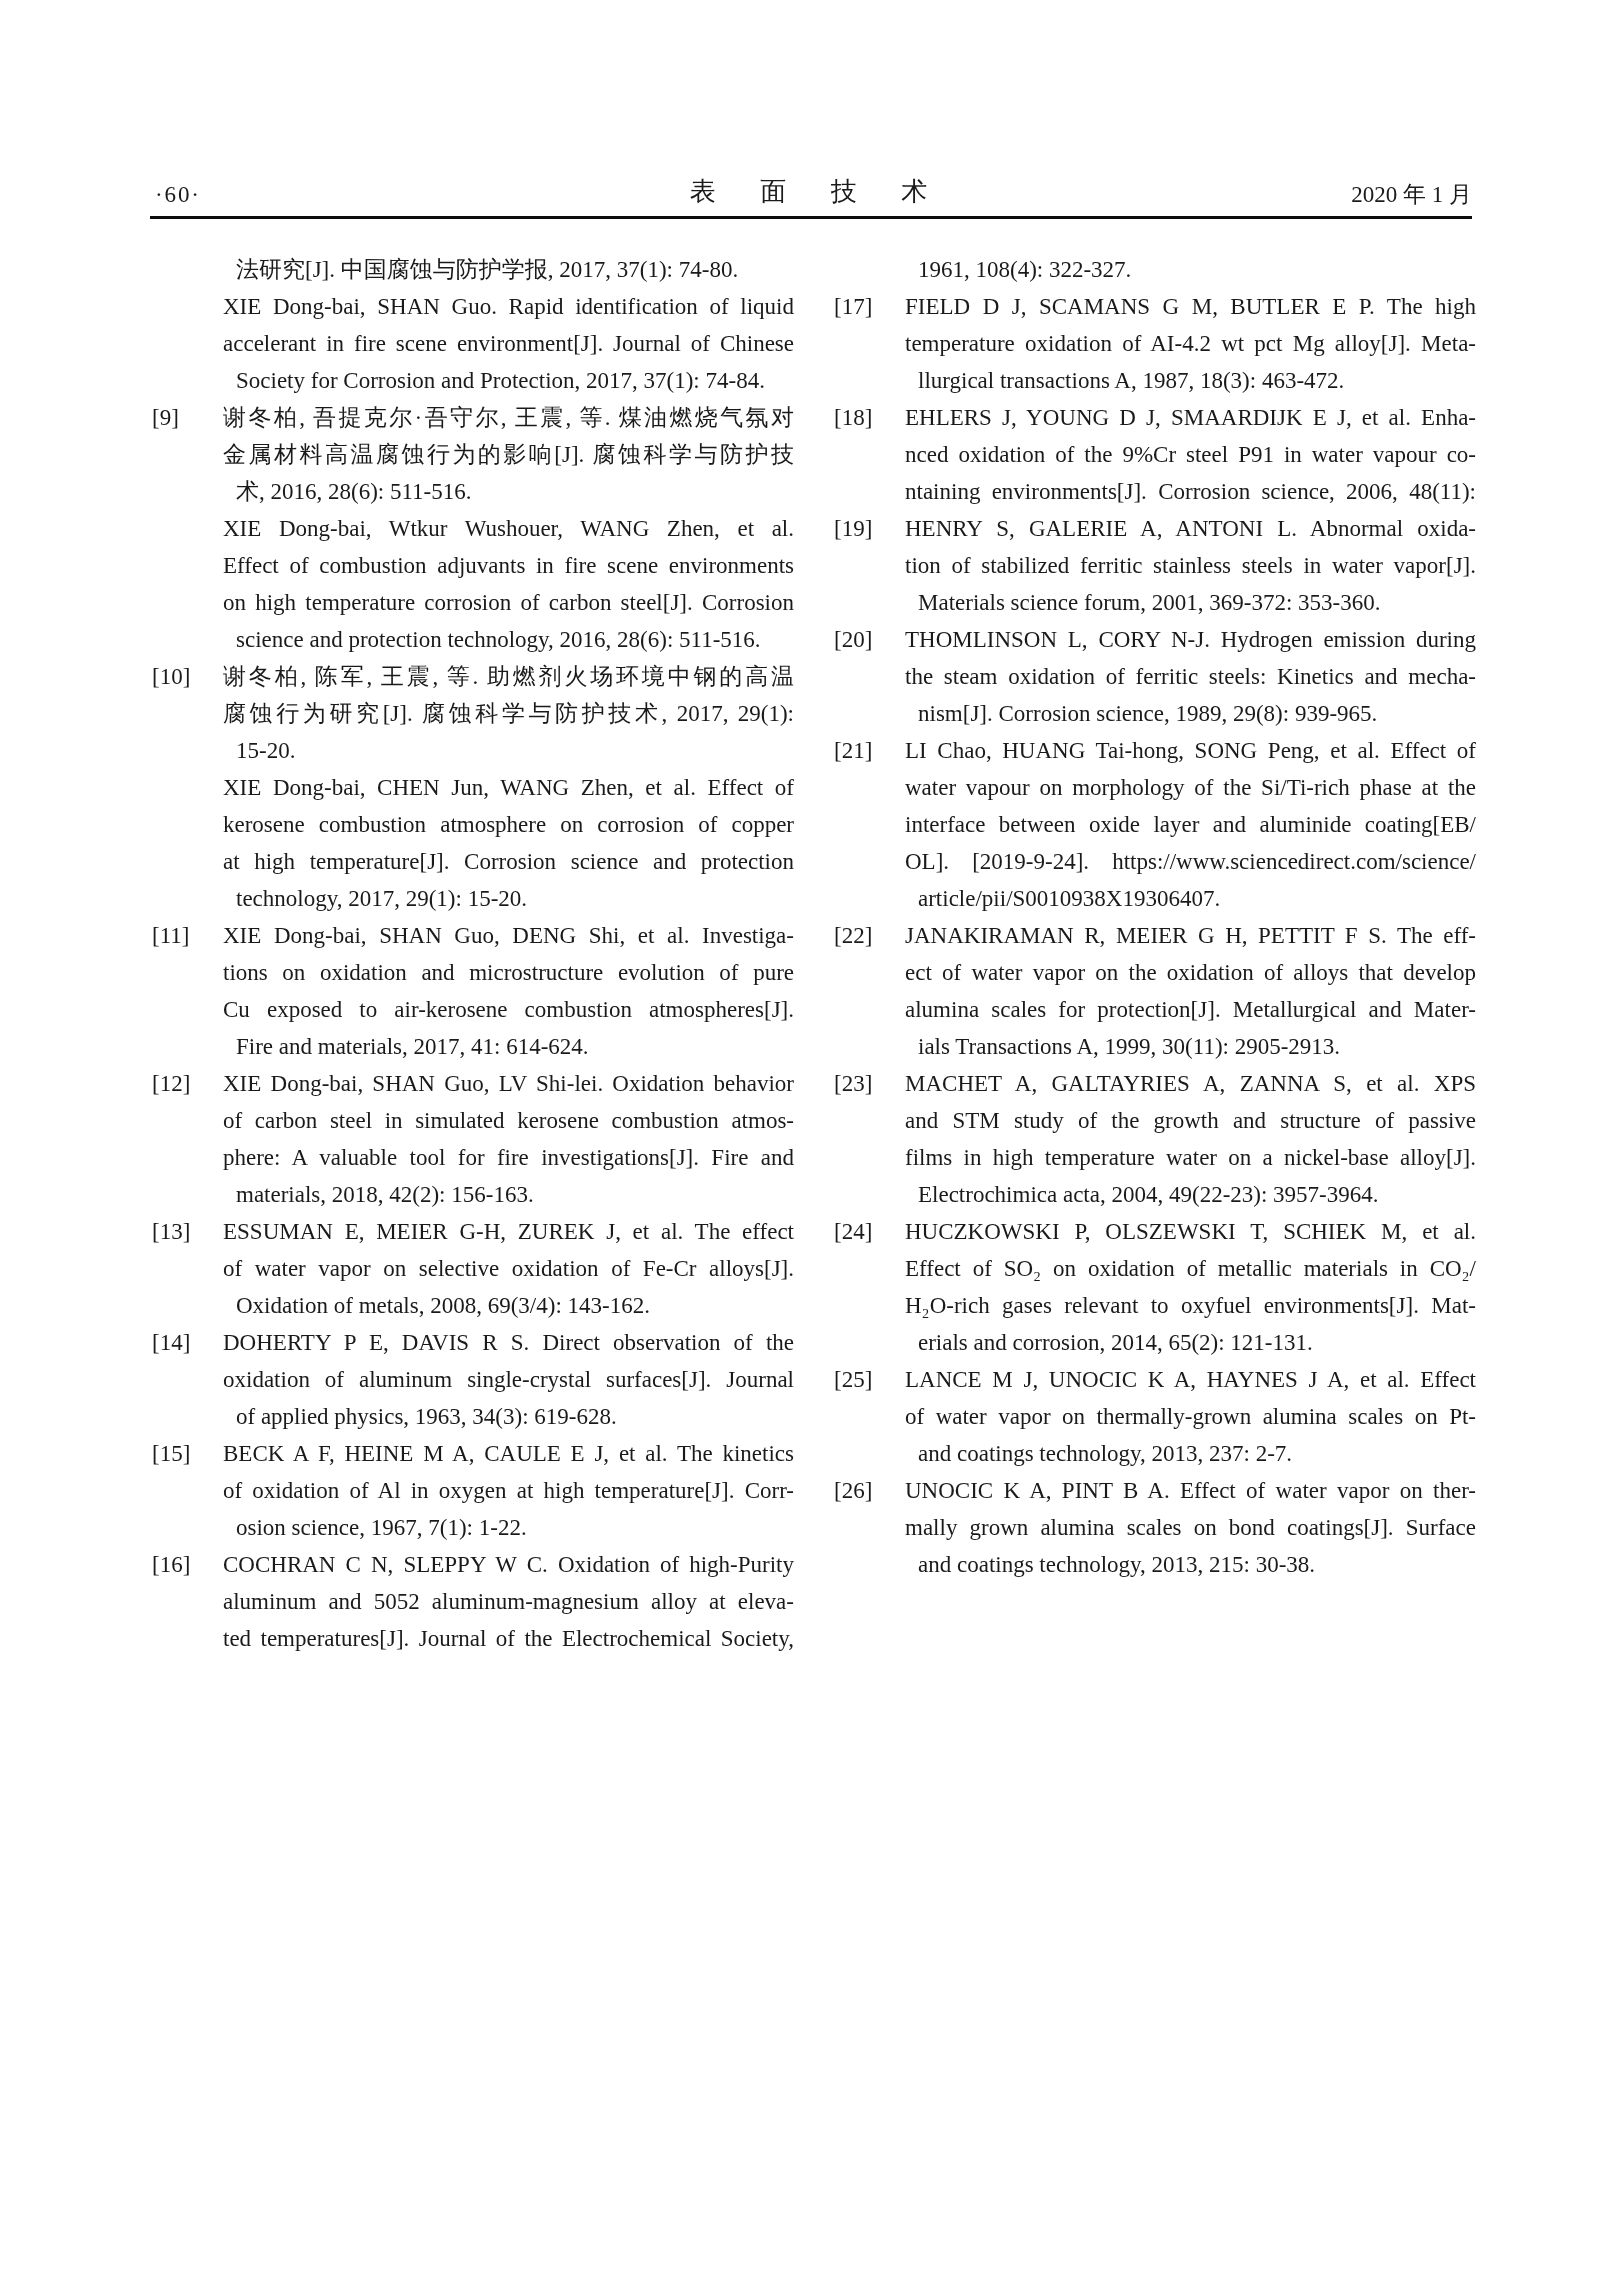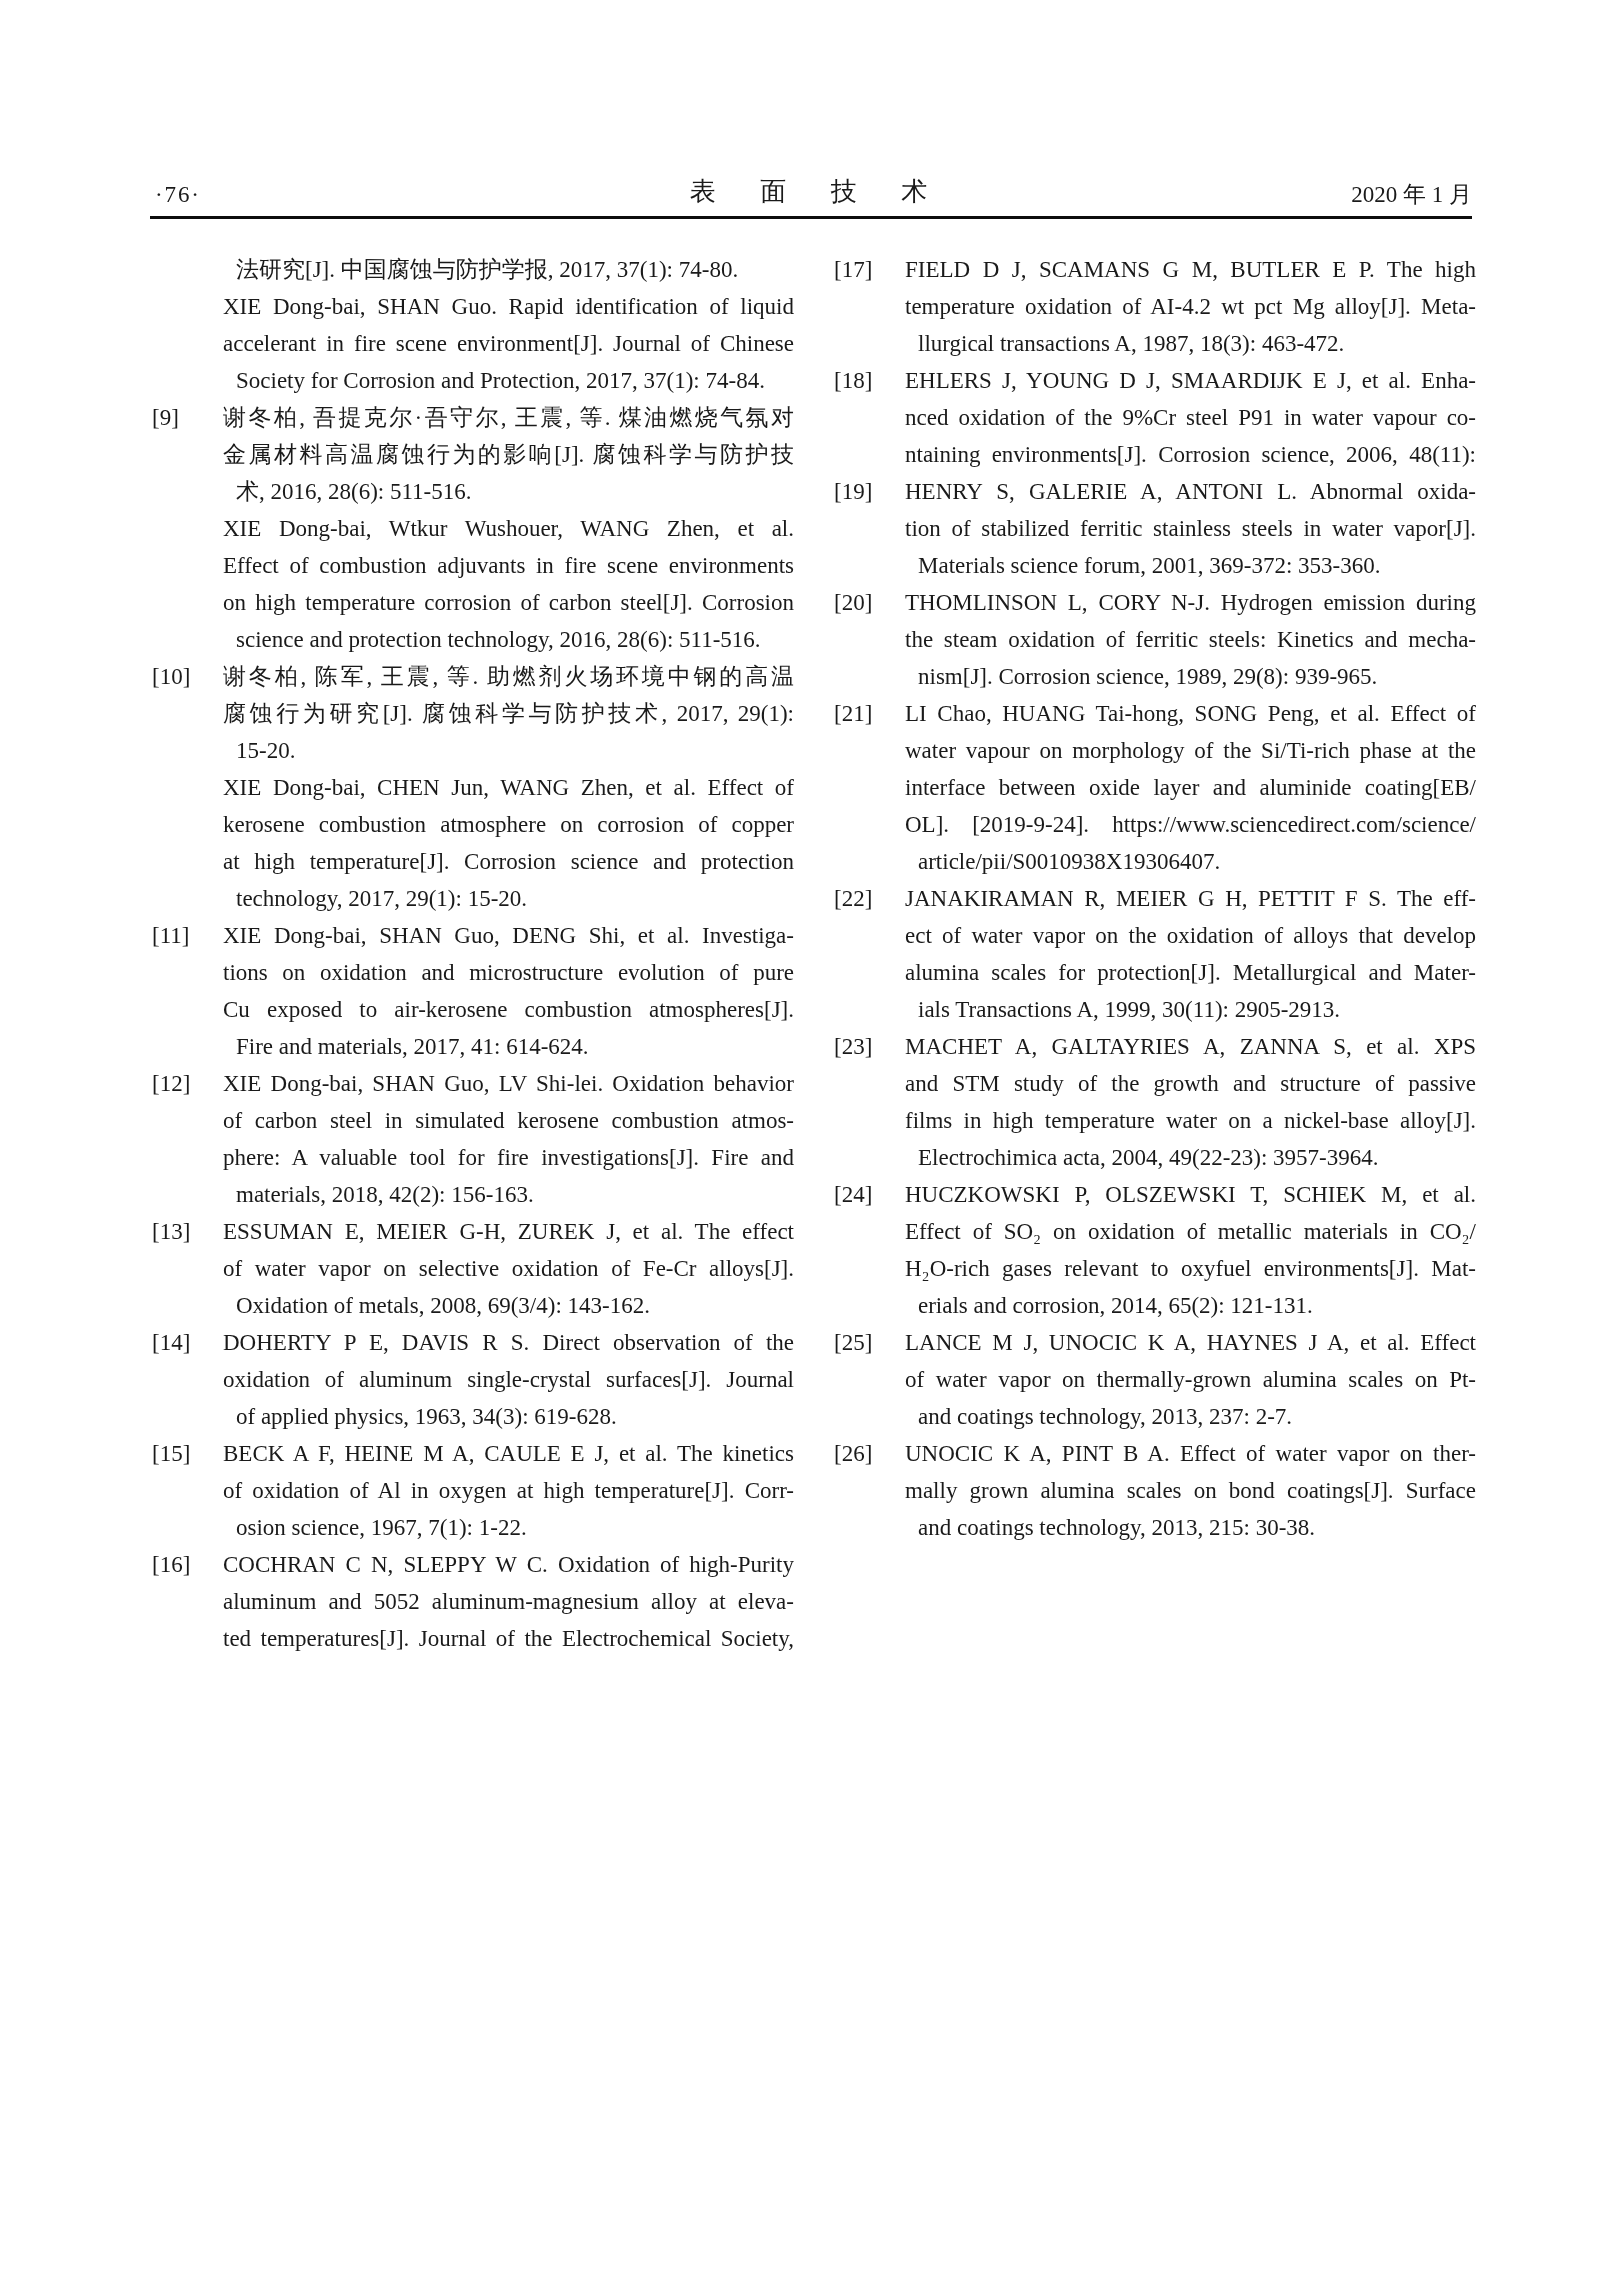"·76·" div.header-pagenum { text: 76 -> 60 }
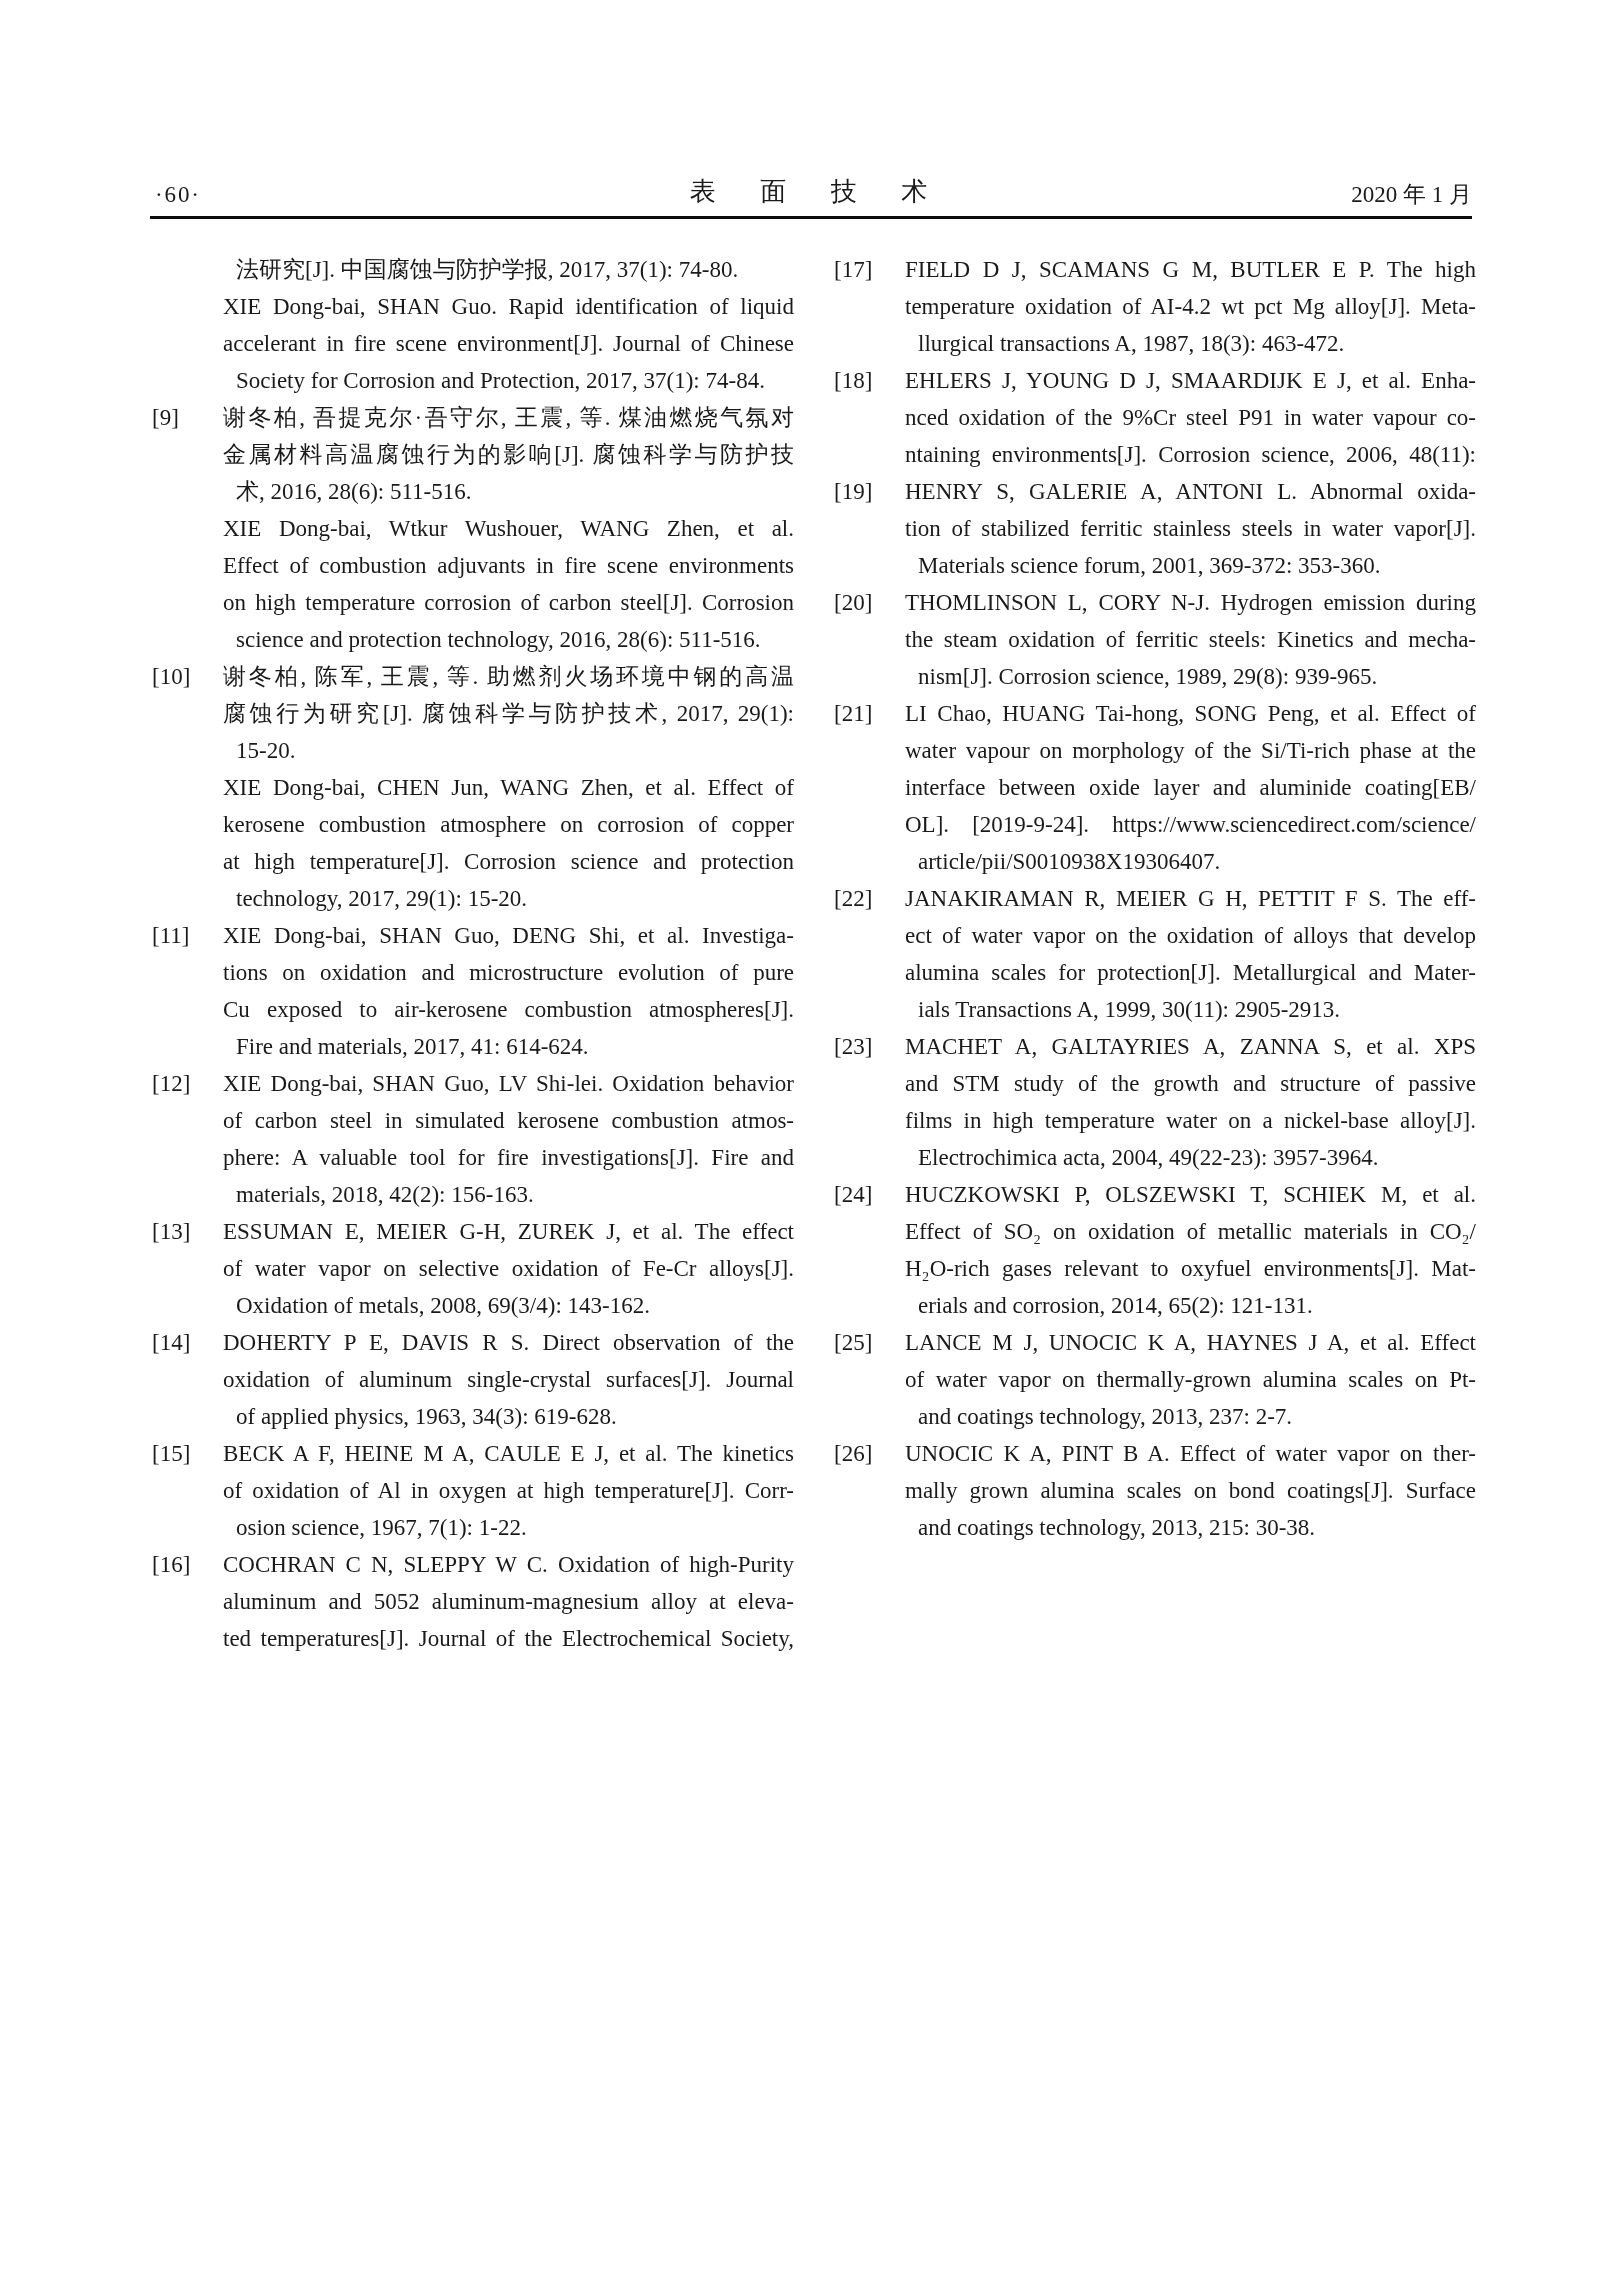"1961, 108(4): 322-327." div.ref { html: none -> <div> <div>1961, 108(4): 322-327.</div> </div> }
